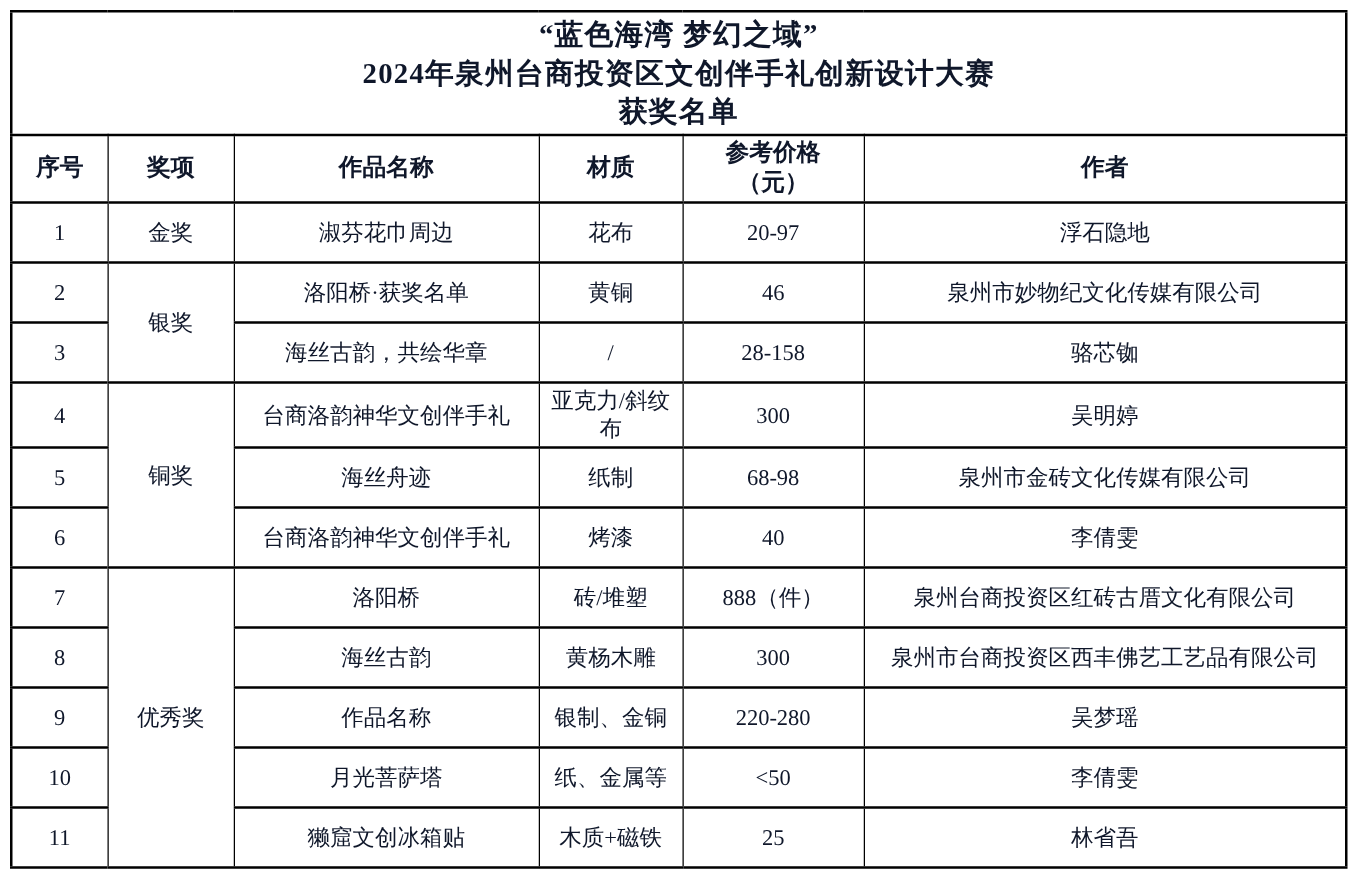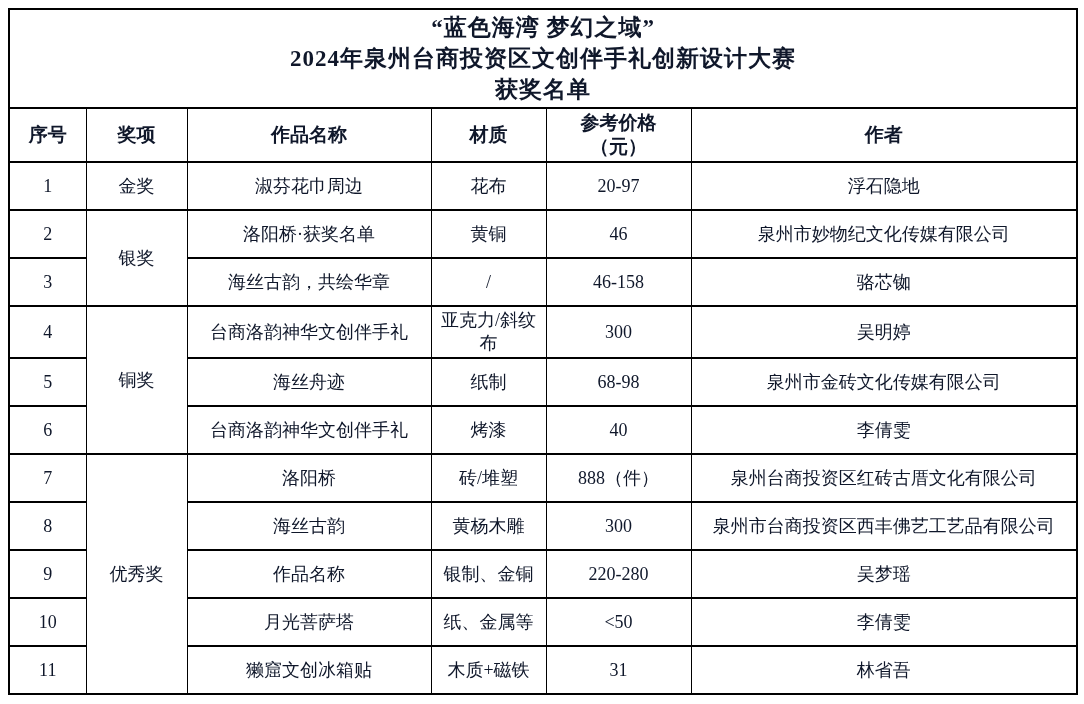"46-158" td { text: 46-158 -> 28-158 }
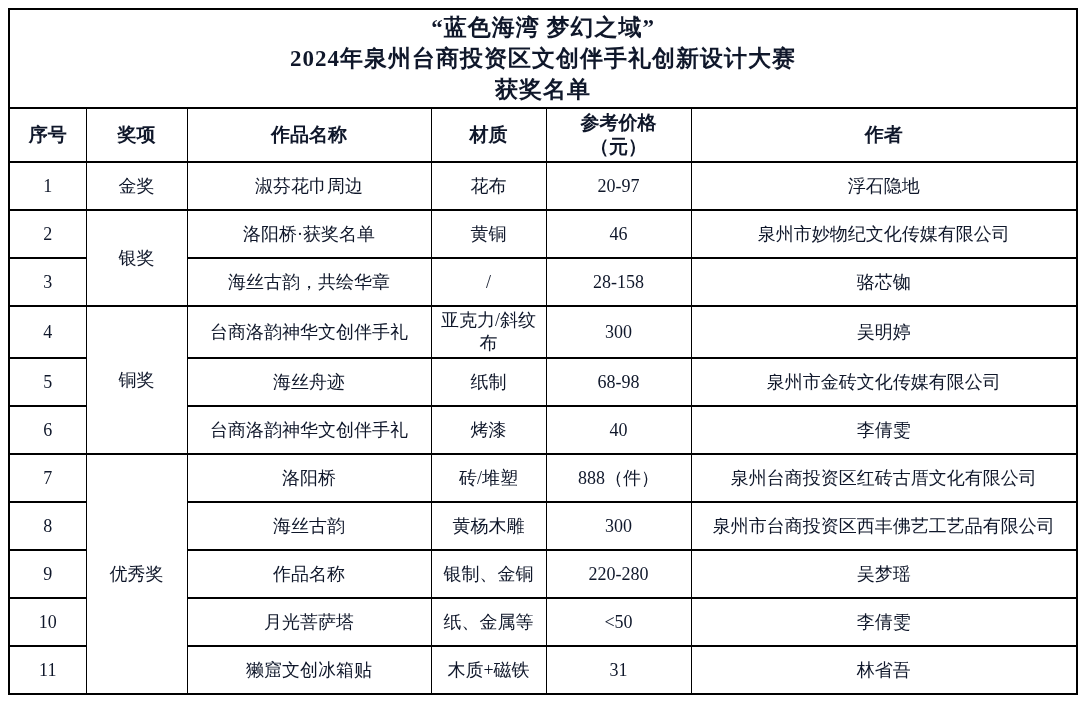"31" td { text: 31 -> 25 }
